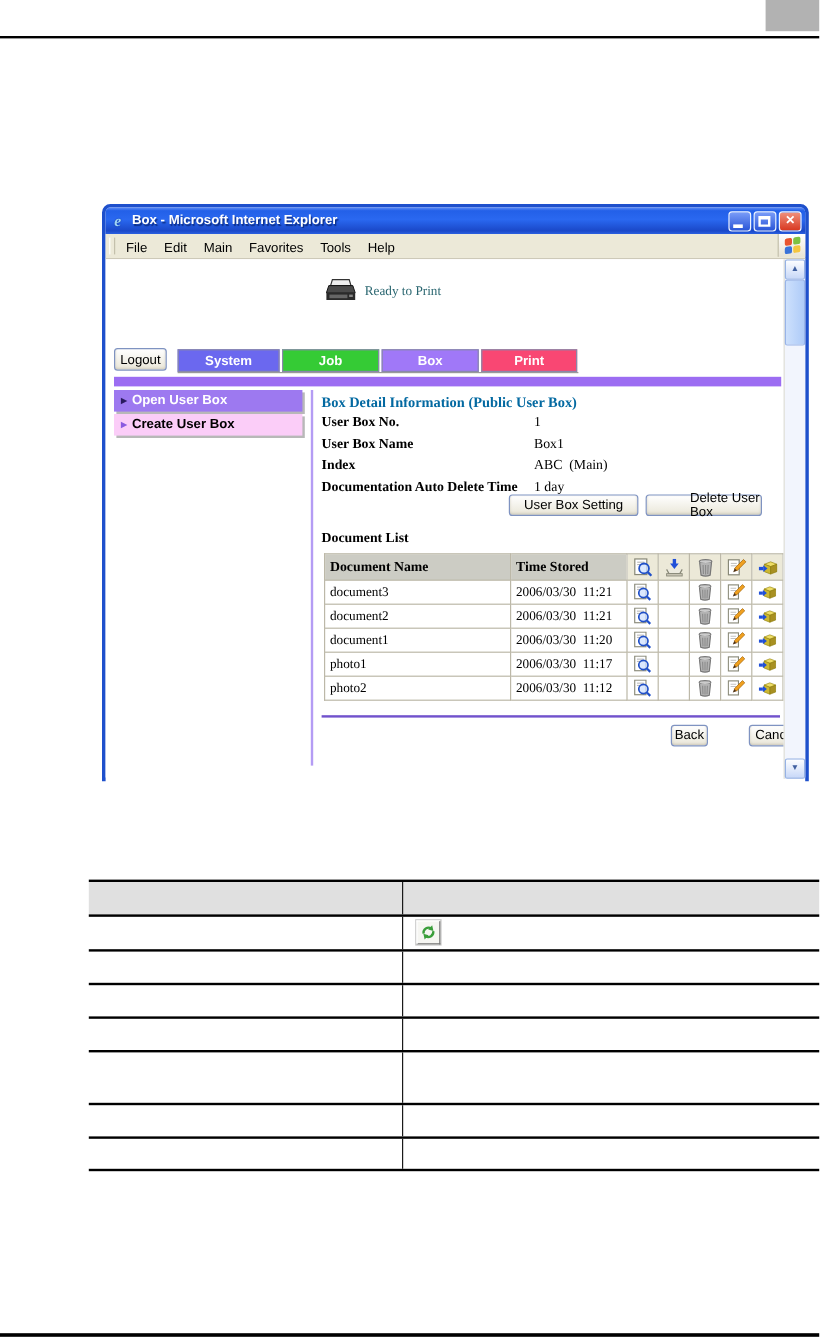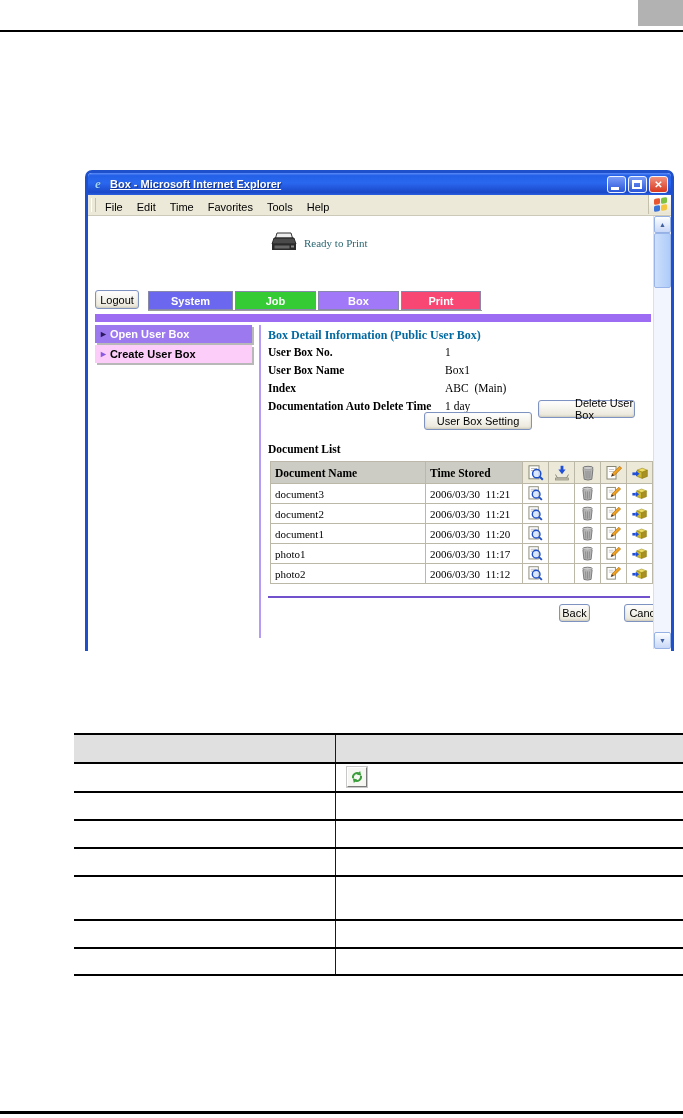"Box - Microsoft Internet Explorer" .title-text { text-decoration: underline -> none }
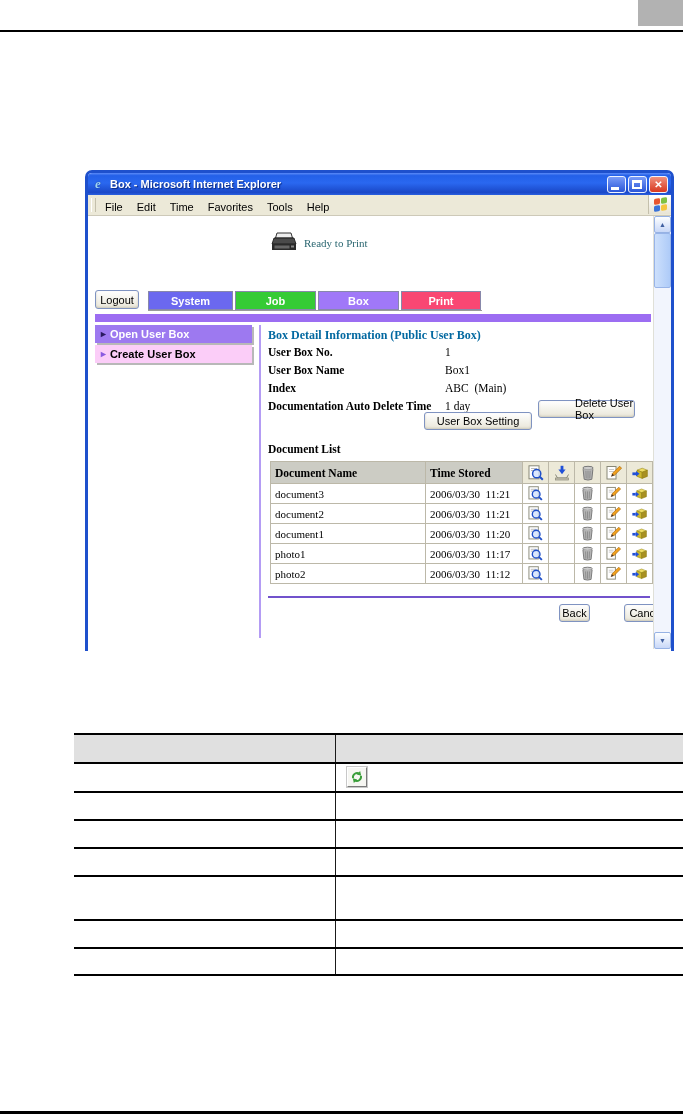"Time" span.menu-item { text: Time -> Main }
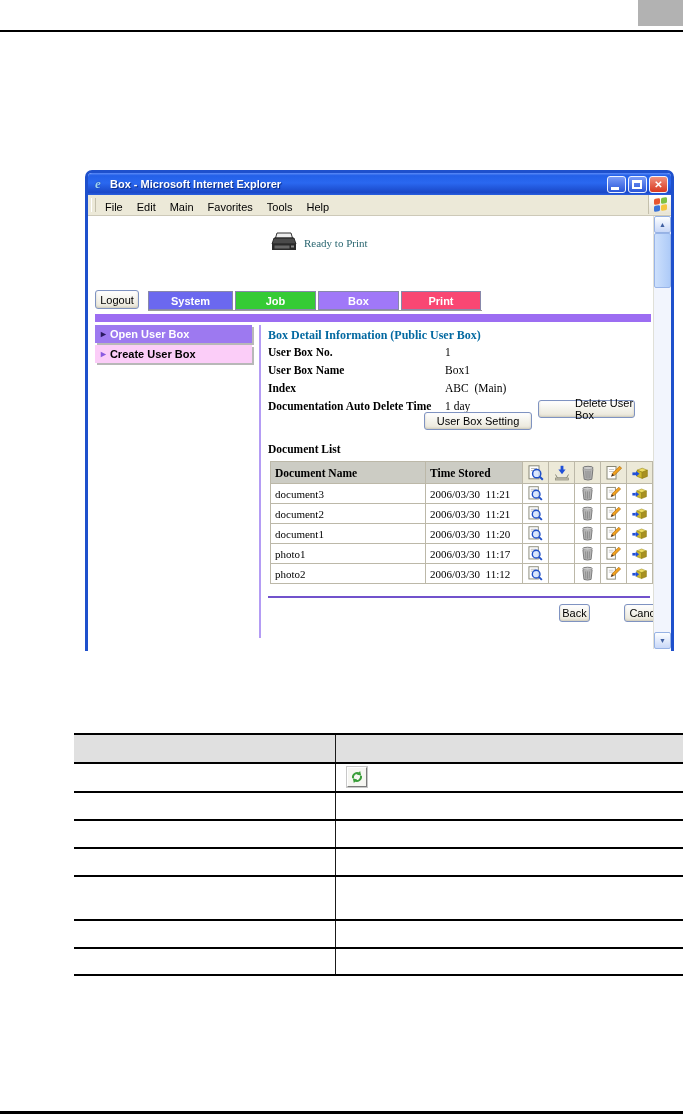"Delete User Box" .btn-delbox { top: 184px -> 196px }
